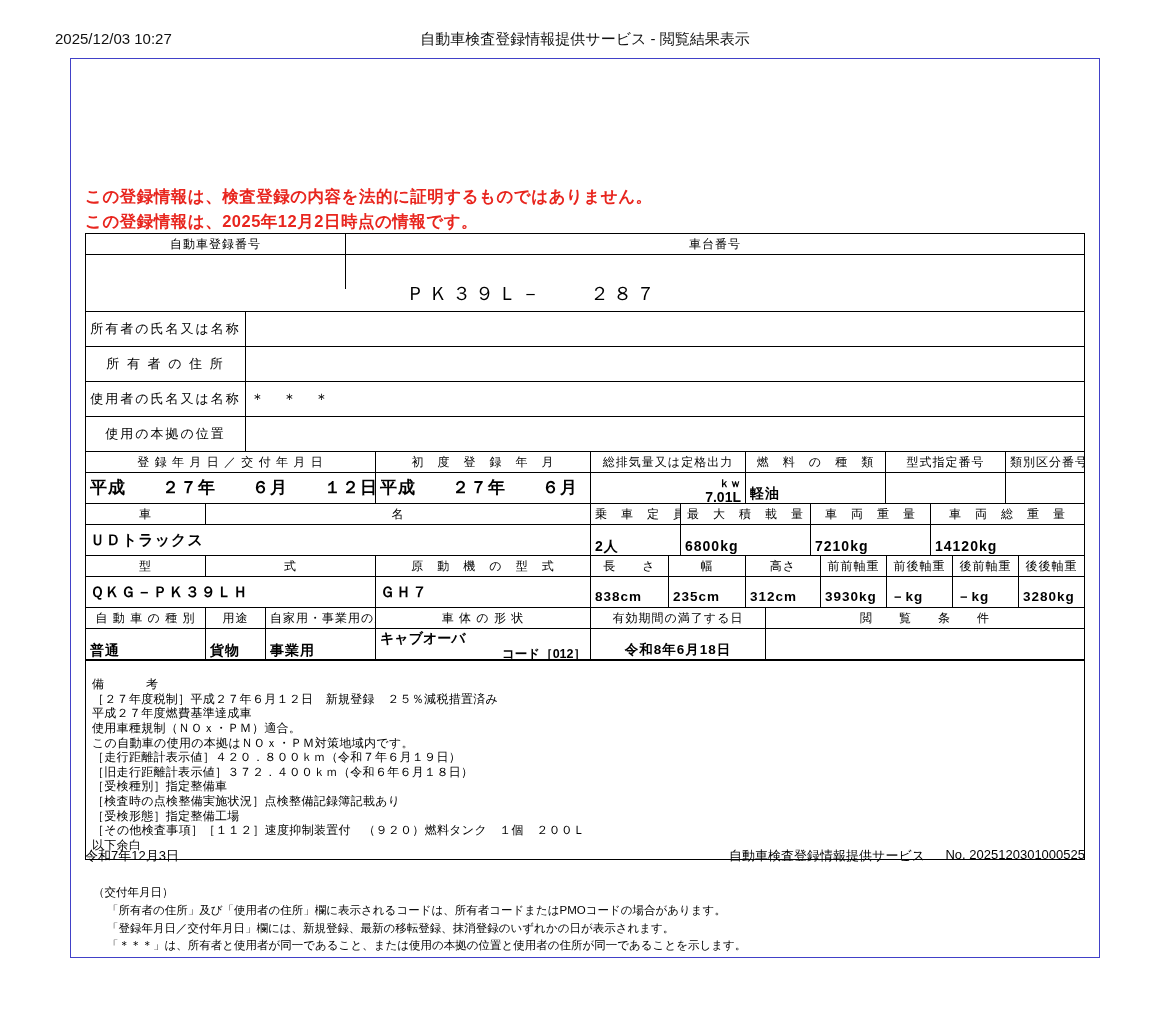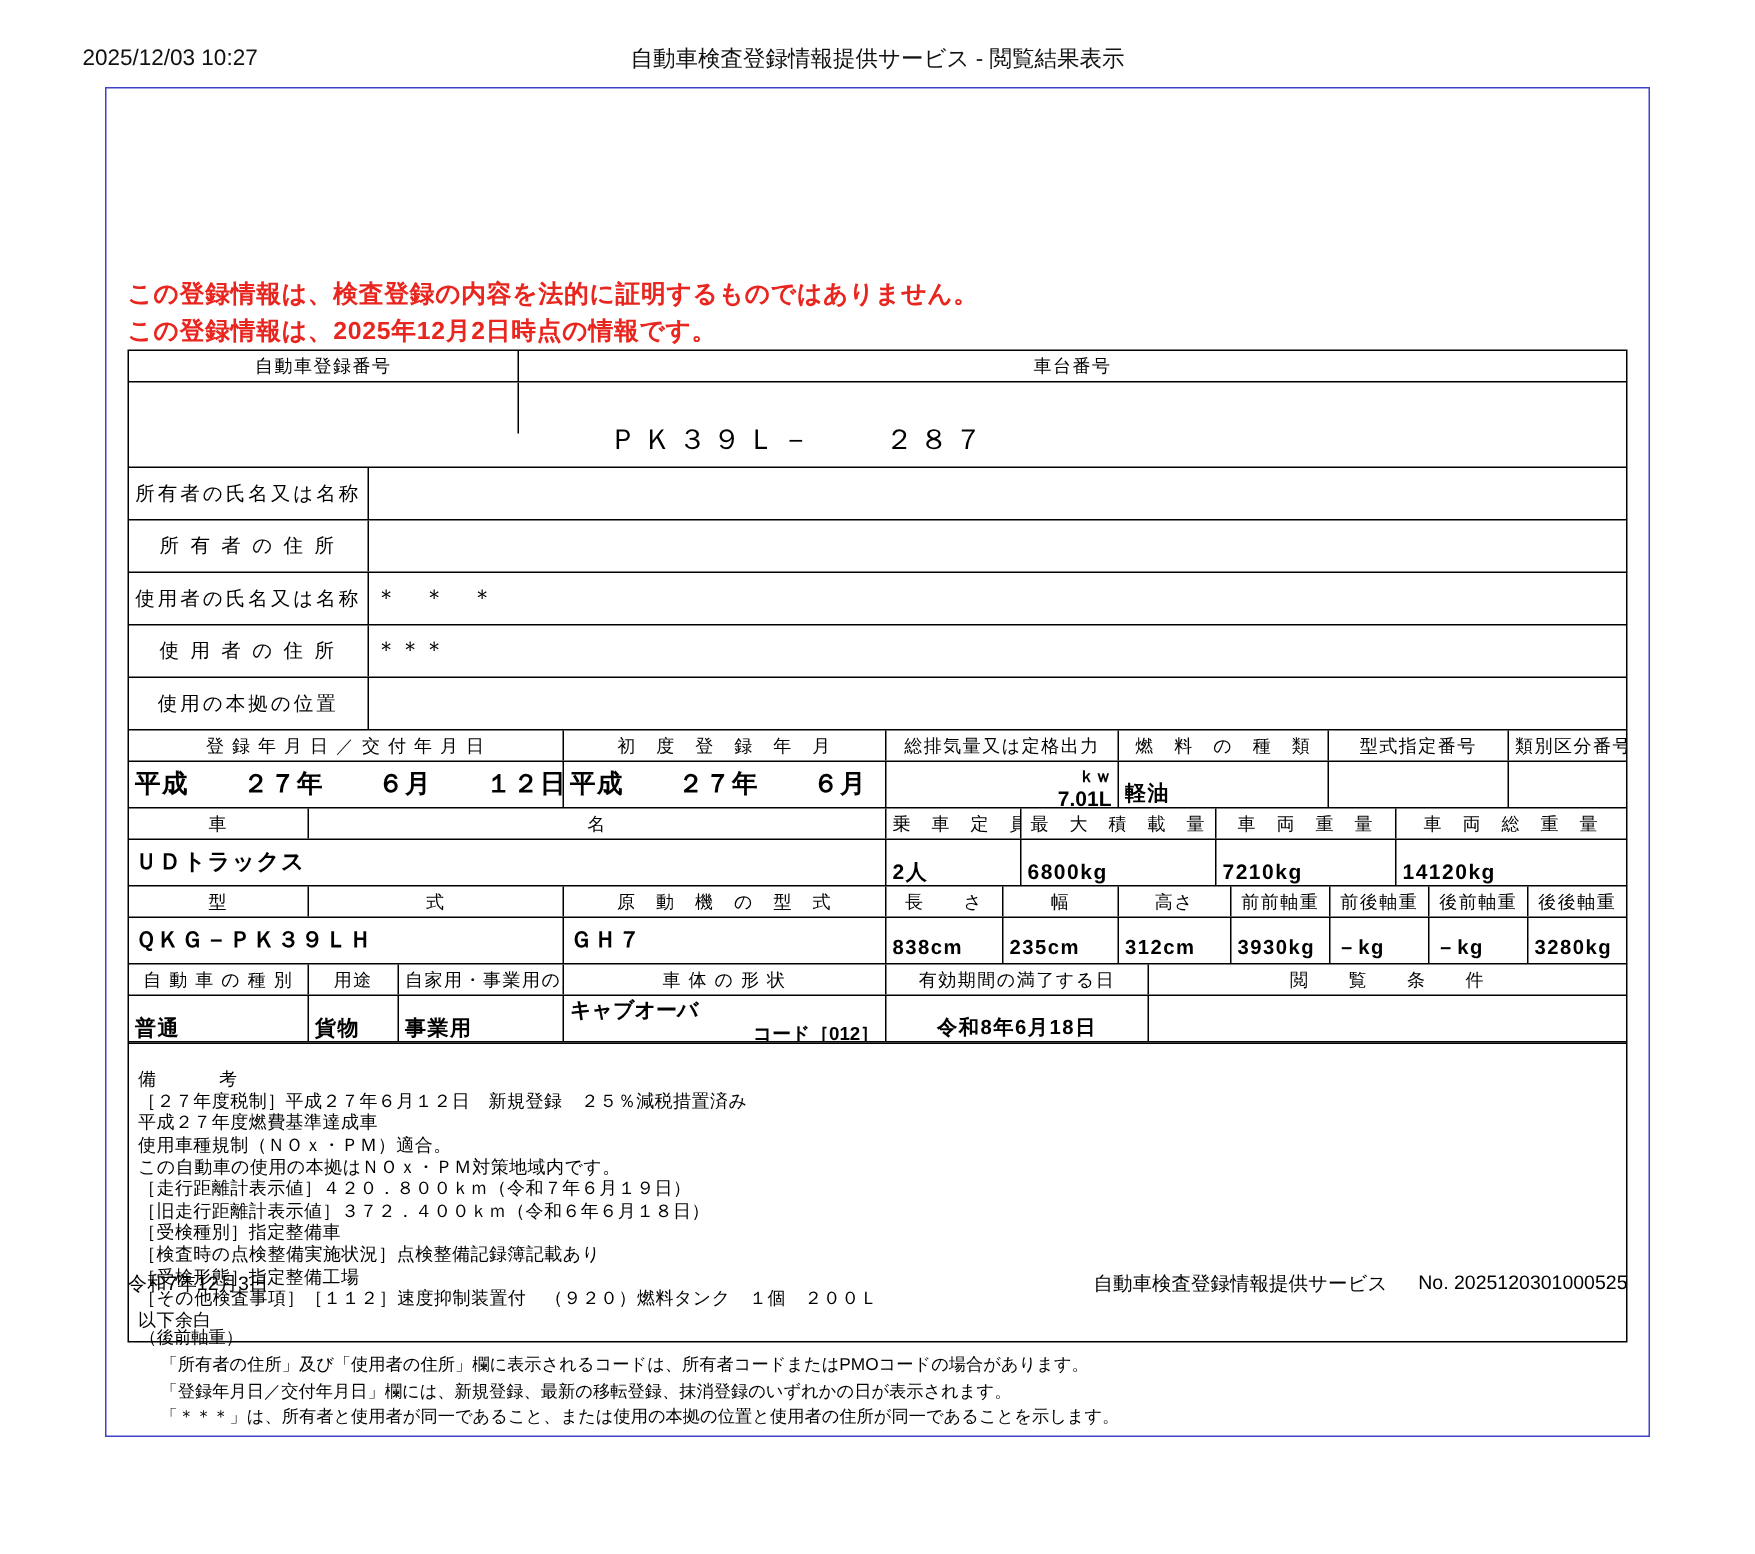"使 用 者 の 住" div.row { html: <div> <div>使 用 者 の 住 所</div> <div>＊＊＊</div> </div> -> none }
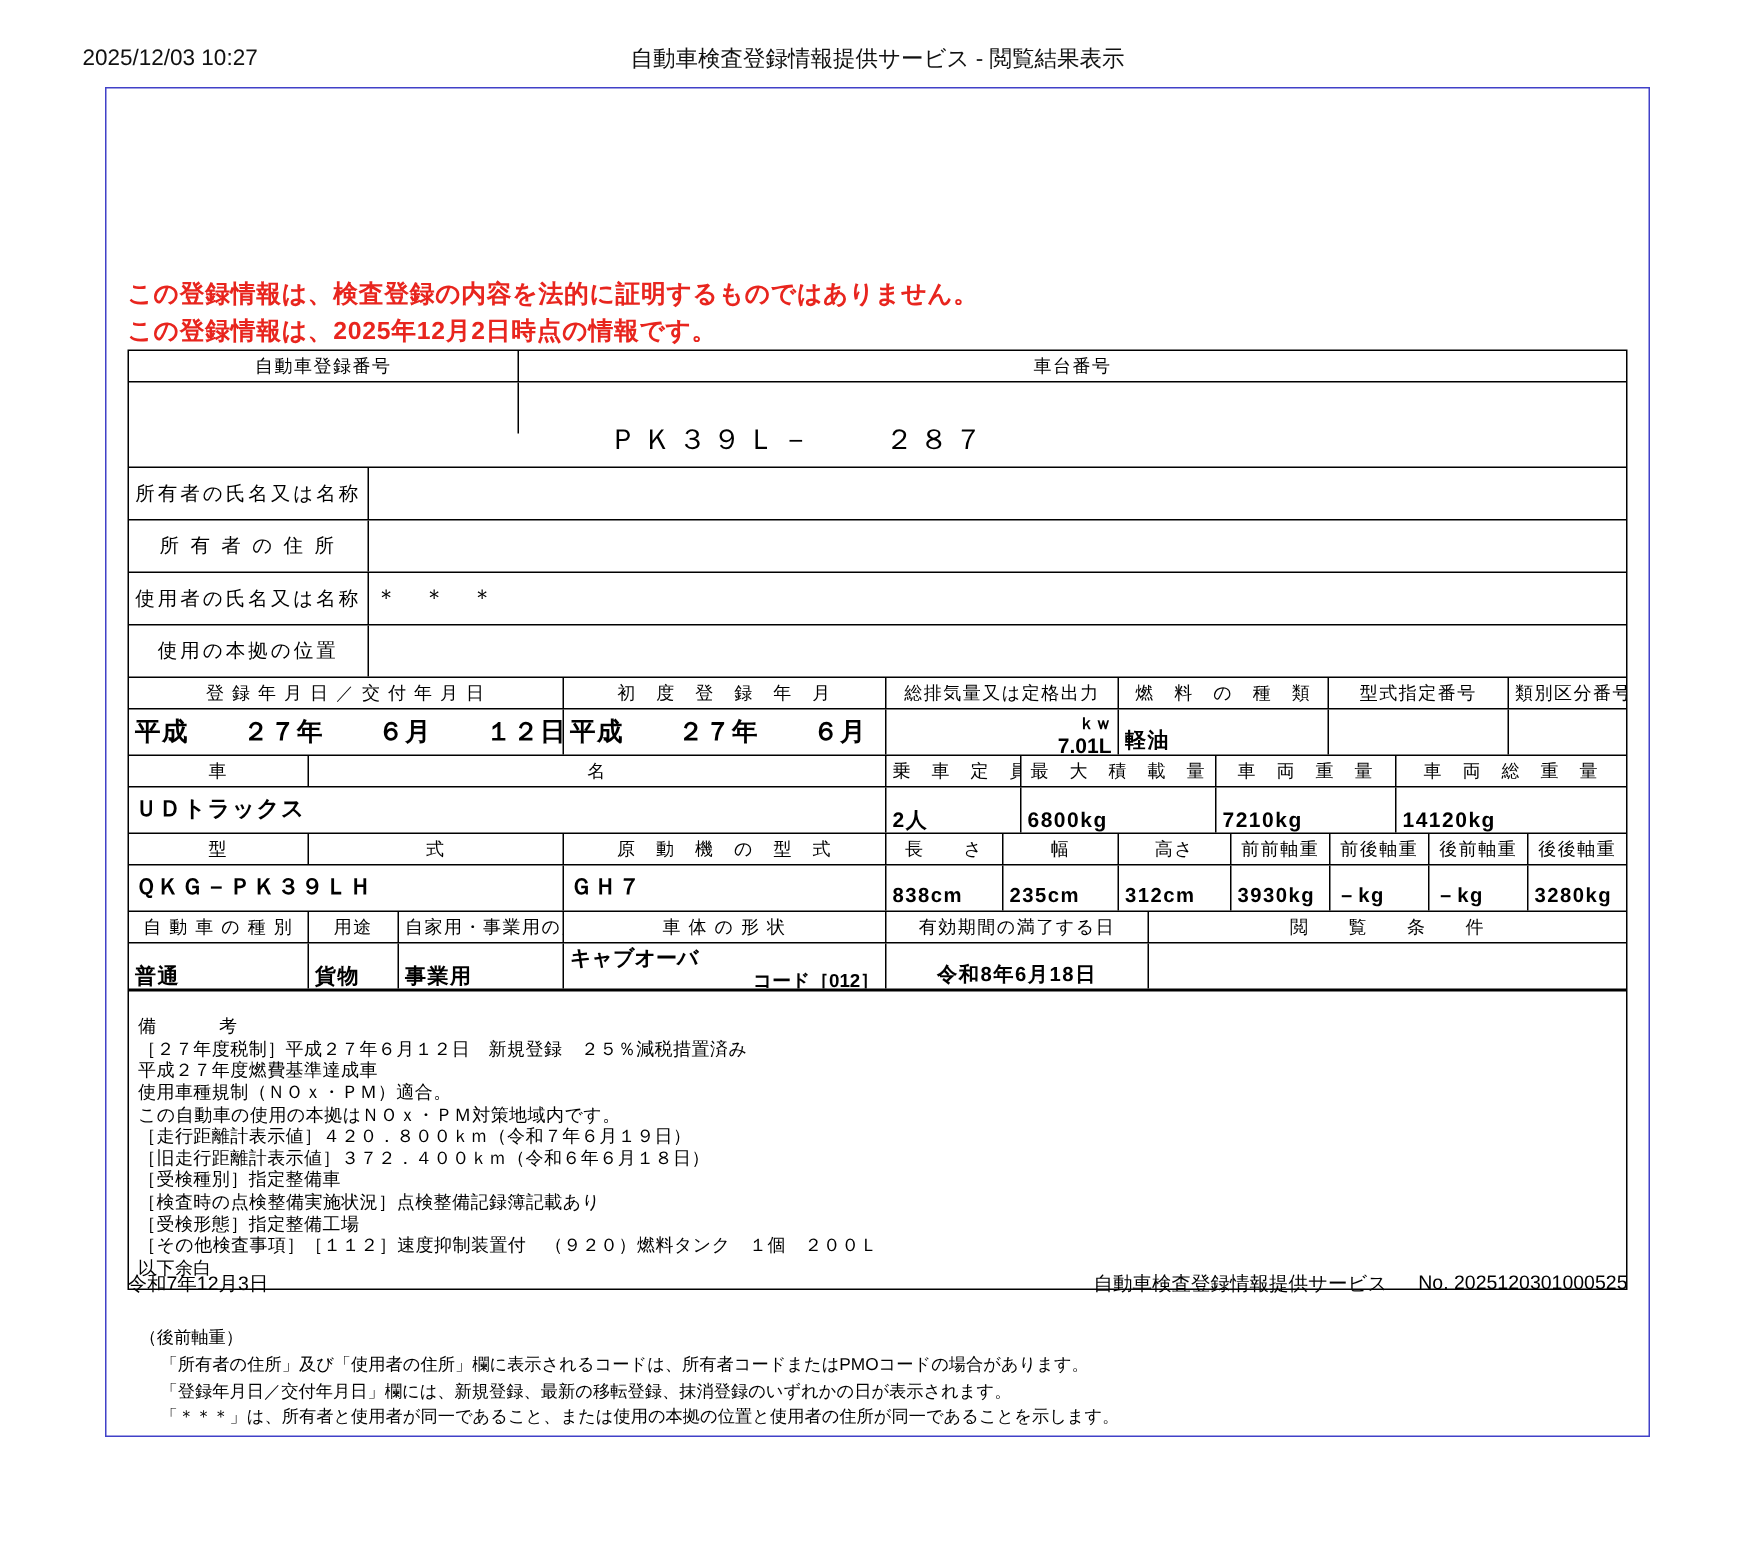"（後前軸重）" div { text: 後前軸重 -> 交付年月日 }
